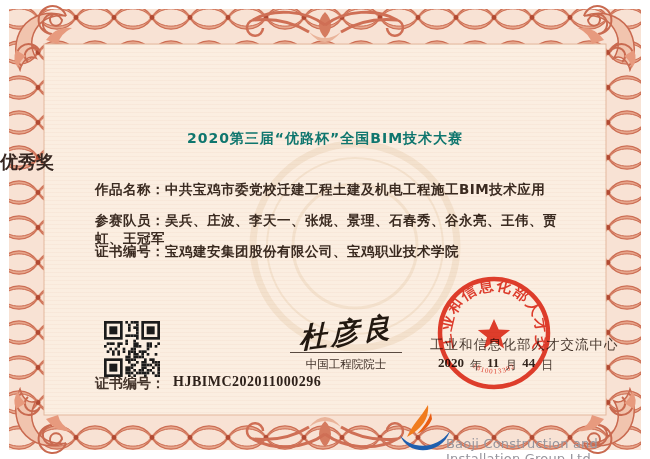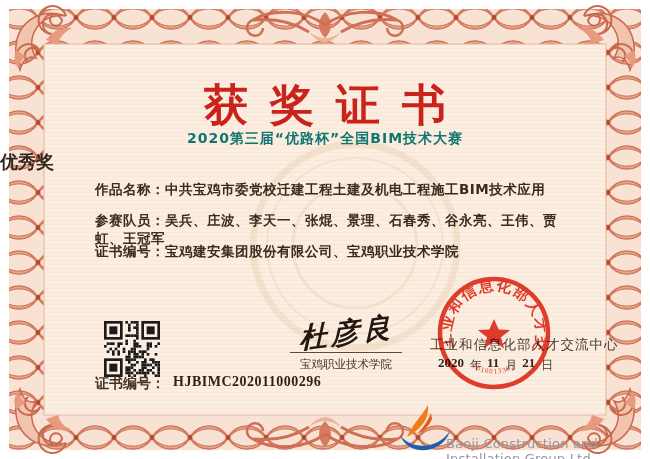"获奖证书" div.abs { html: <div>获奖证书</div> -> none }
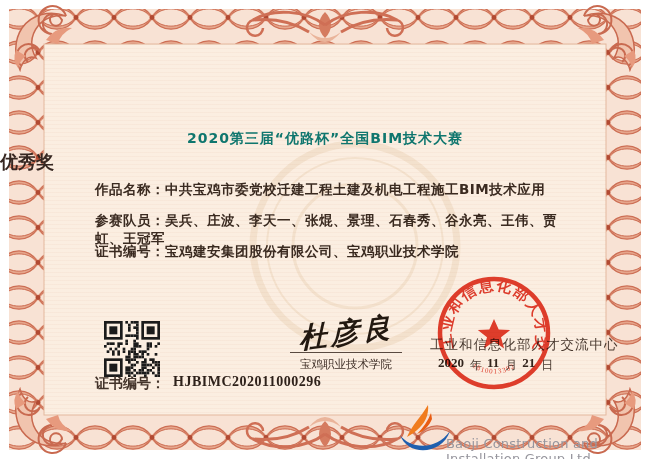"宝鸡职业技术学院" div.abs { text: 宝鸡职业技术学院 -> 中国工程院院士 }
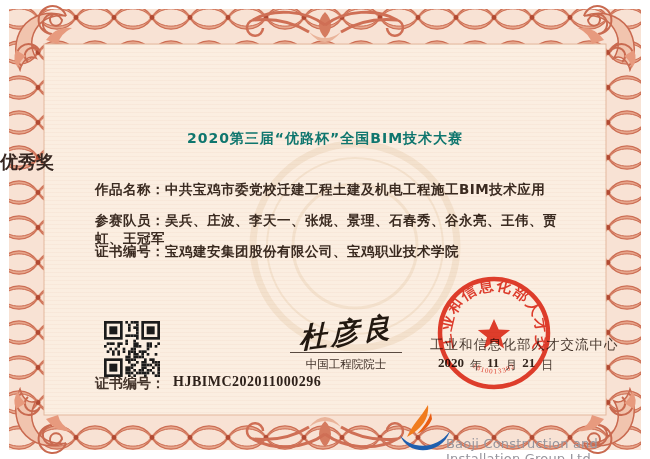"21" span.n { text: 21 -> 44 }
